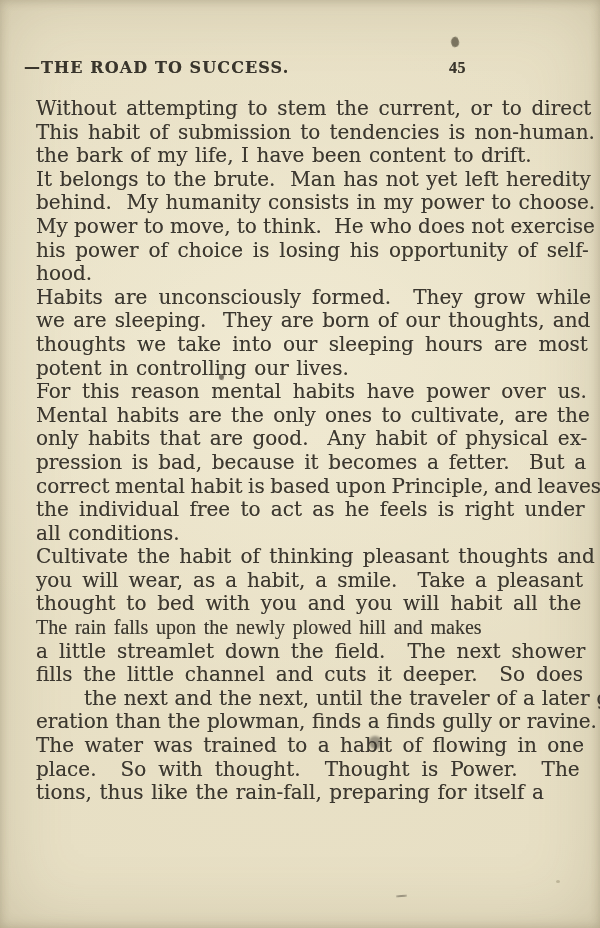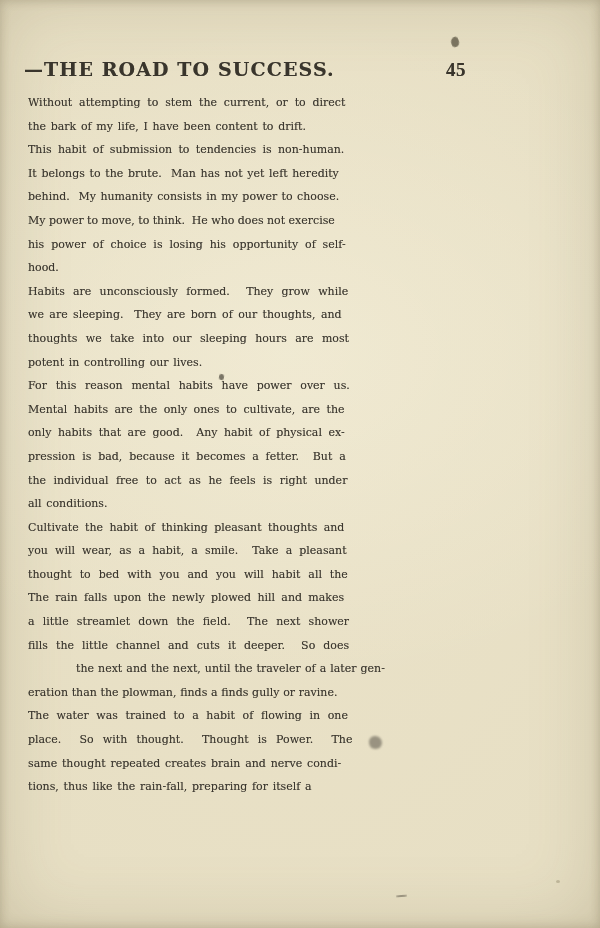"—THE ROAD TO SUCCESS." .header { font-size: 19px -> 16px }
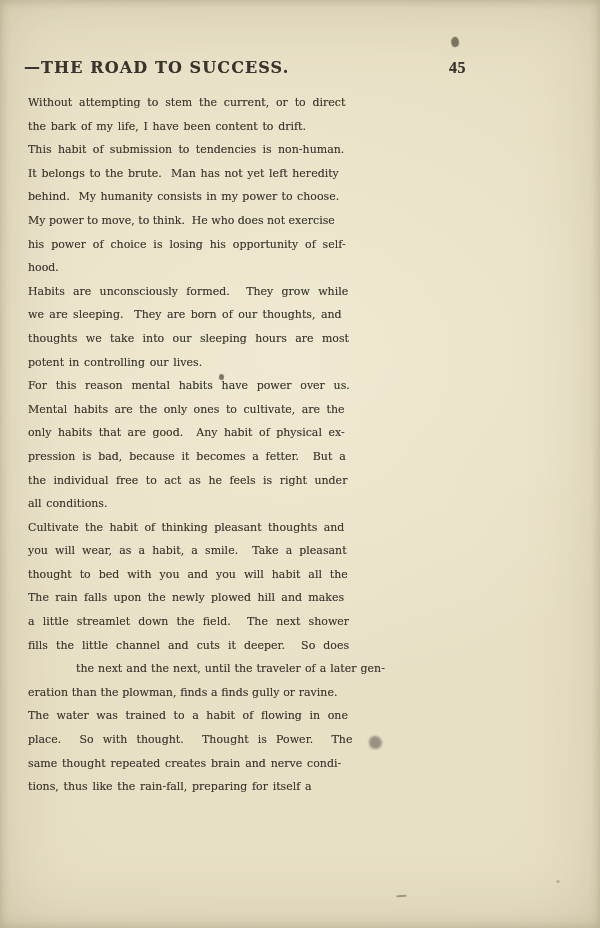"Without attempting to stem the" .textcol { font-size: 11px -> 20px; left: 28px -> 36px }
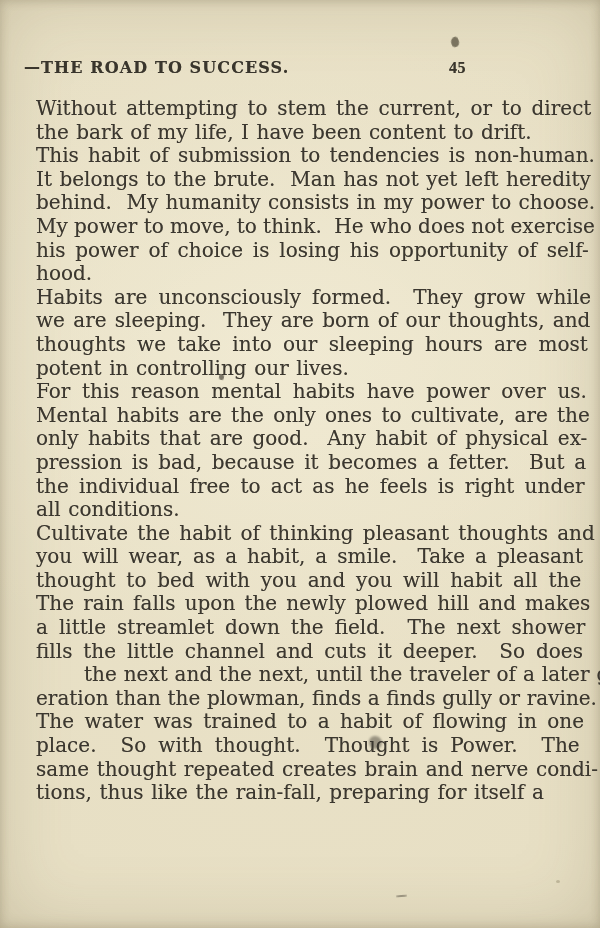"the bark of my life," div.line { order: before "This habit of submission to" -> after "This habit of submission to" }
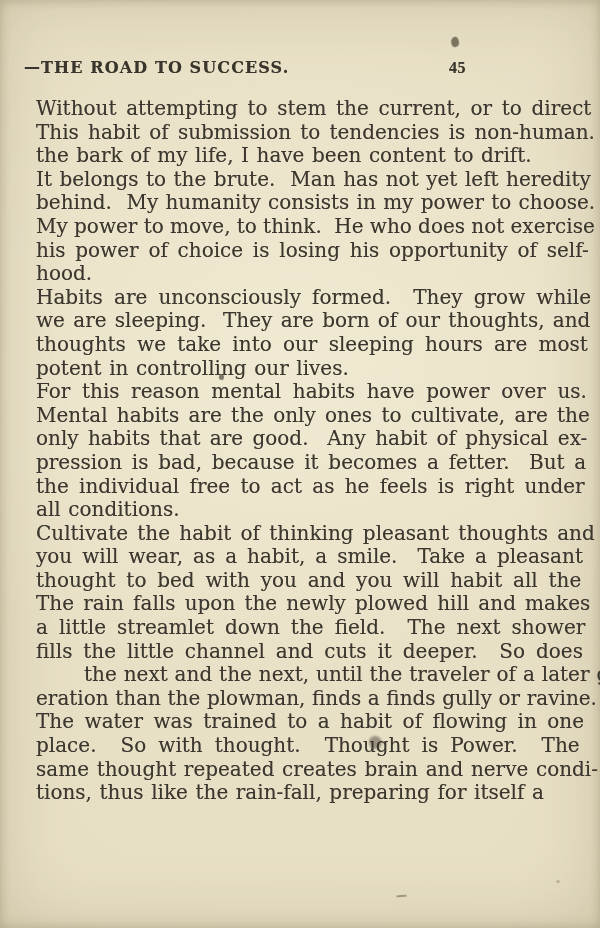"correct mental habit is based" div.line { html: none -> <div><span>correct mental habit is based upon Principle, and leaves</span></div> }
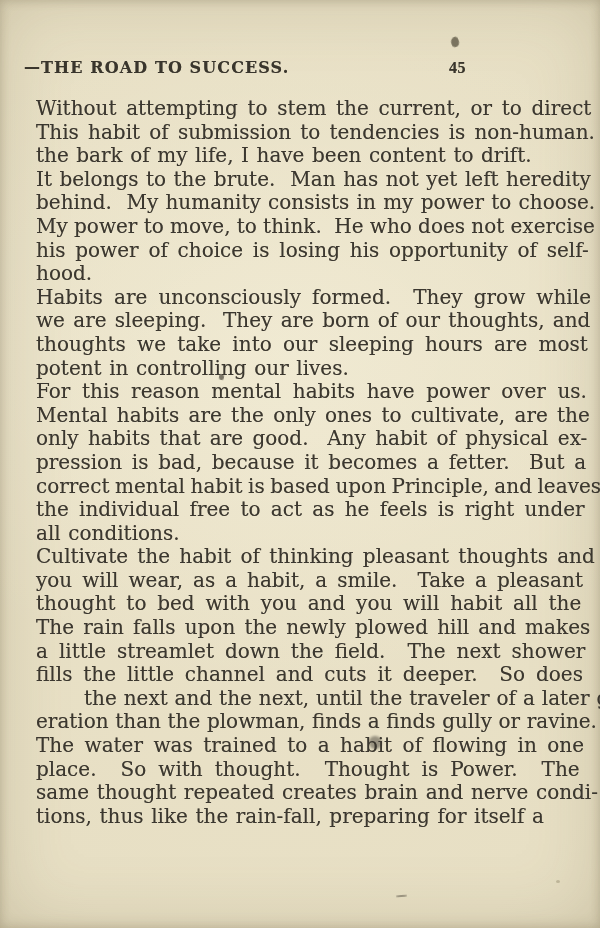"The rain falls upon the" span.lt { font-family: none -> Liberation Serif, serif }
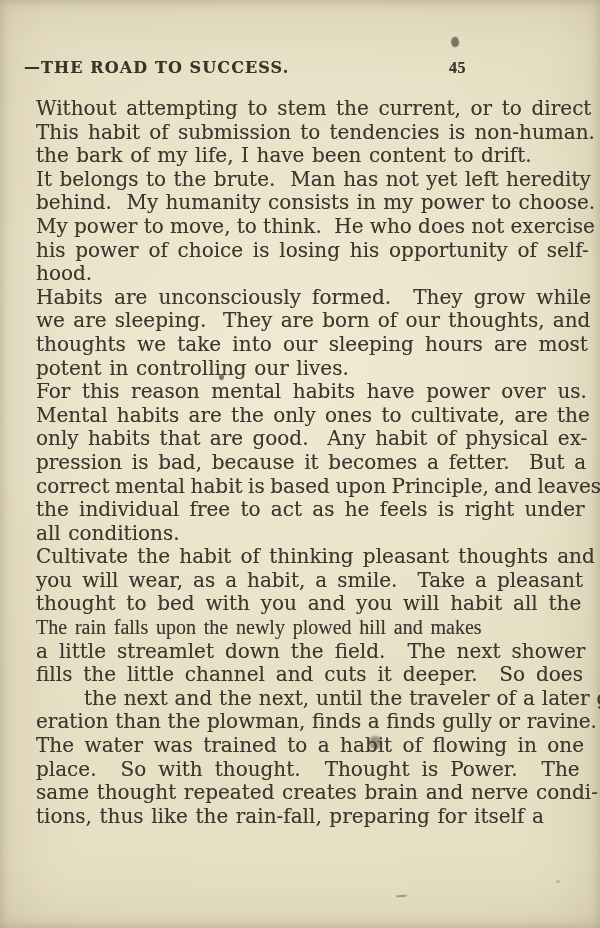"same thought repeated creates brain" div.line { html: <div><span>same thought repeated creates brain and nerve condi-</span></div> -> none }
